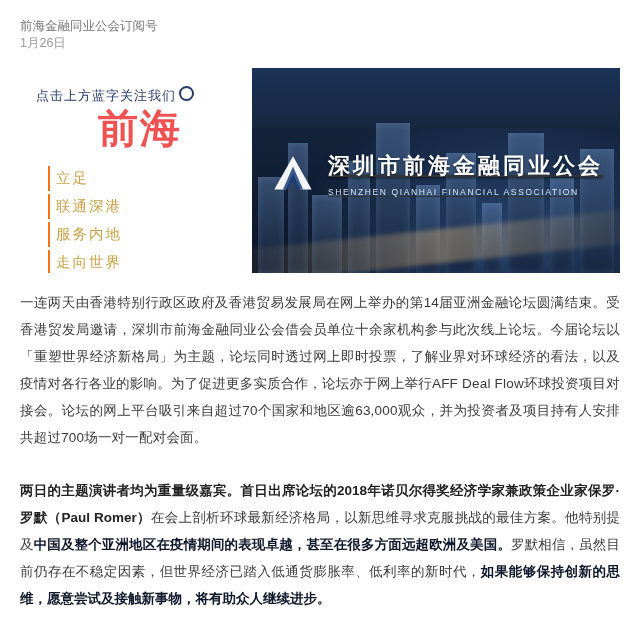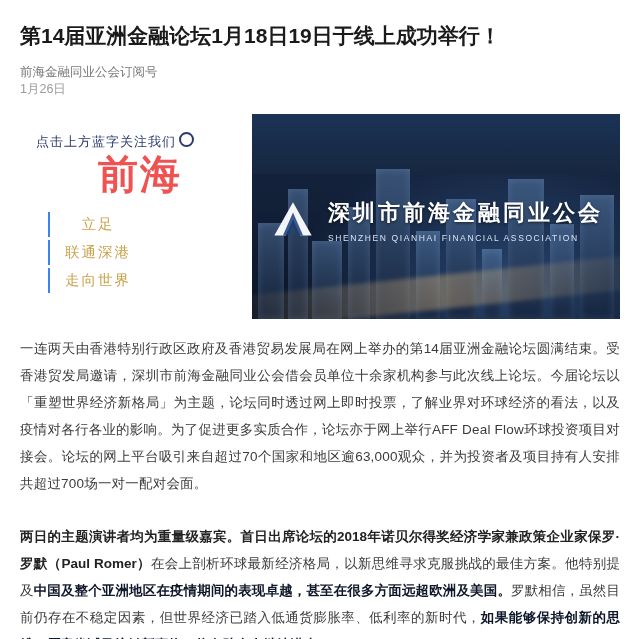"第14届亚洲金融论坛1月18日19日于线上成功举行！" h1.title { html: <h1>第14届亚洲金融论坛1月18日19日于线上成功举行！</h1> -> none }
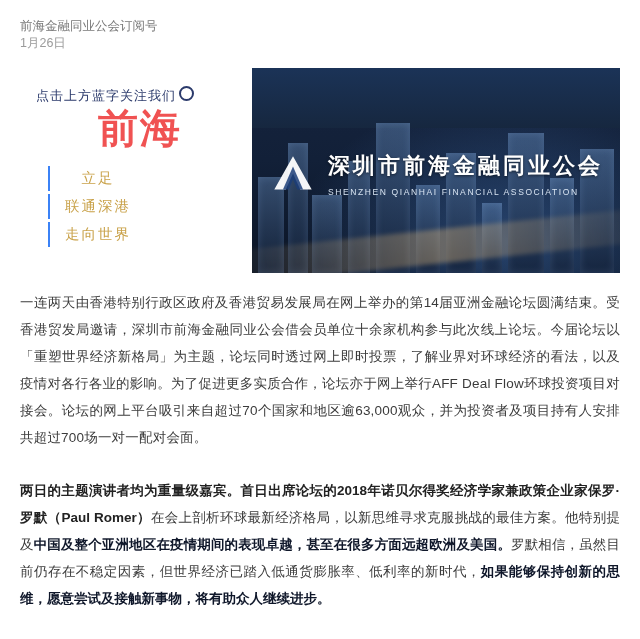"立足" .brand-list div { border-left: 2px solid #3b82f6 -> 2px solid #f97316; padding-left: 15px -> 6px; text-align: center -> none }
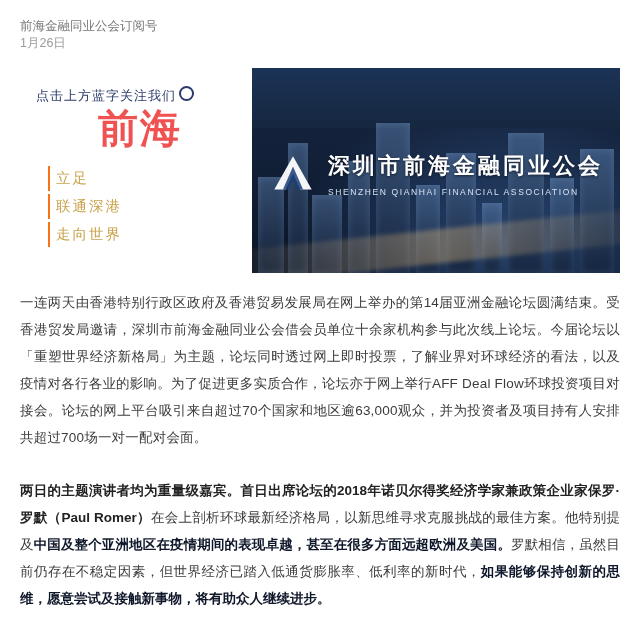"深圳市前海金融同业公会" .logo-band { text-decoration: none -> underline }
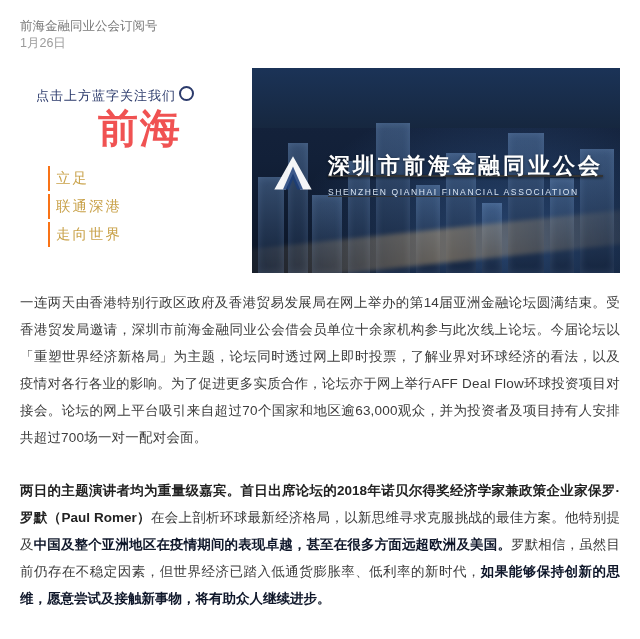"服务内地" div { html: none -> <div>服务内地</div> }
